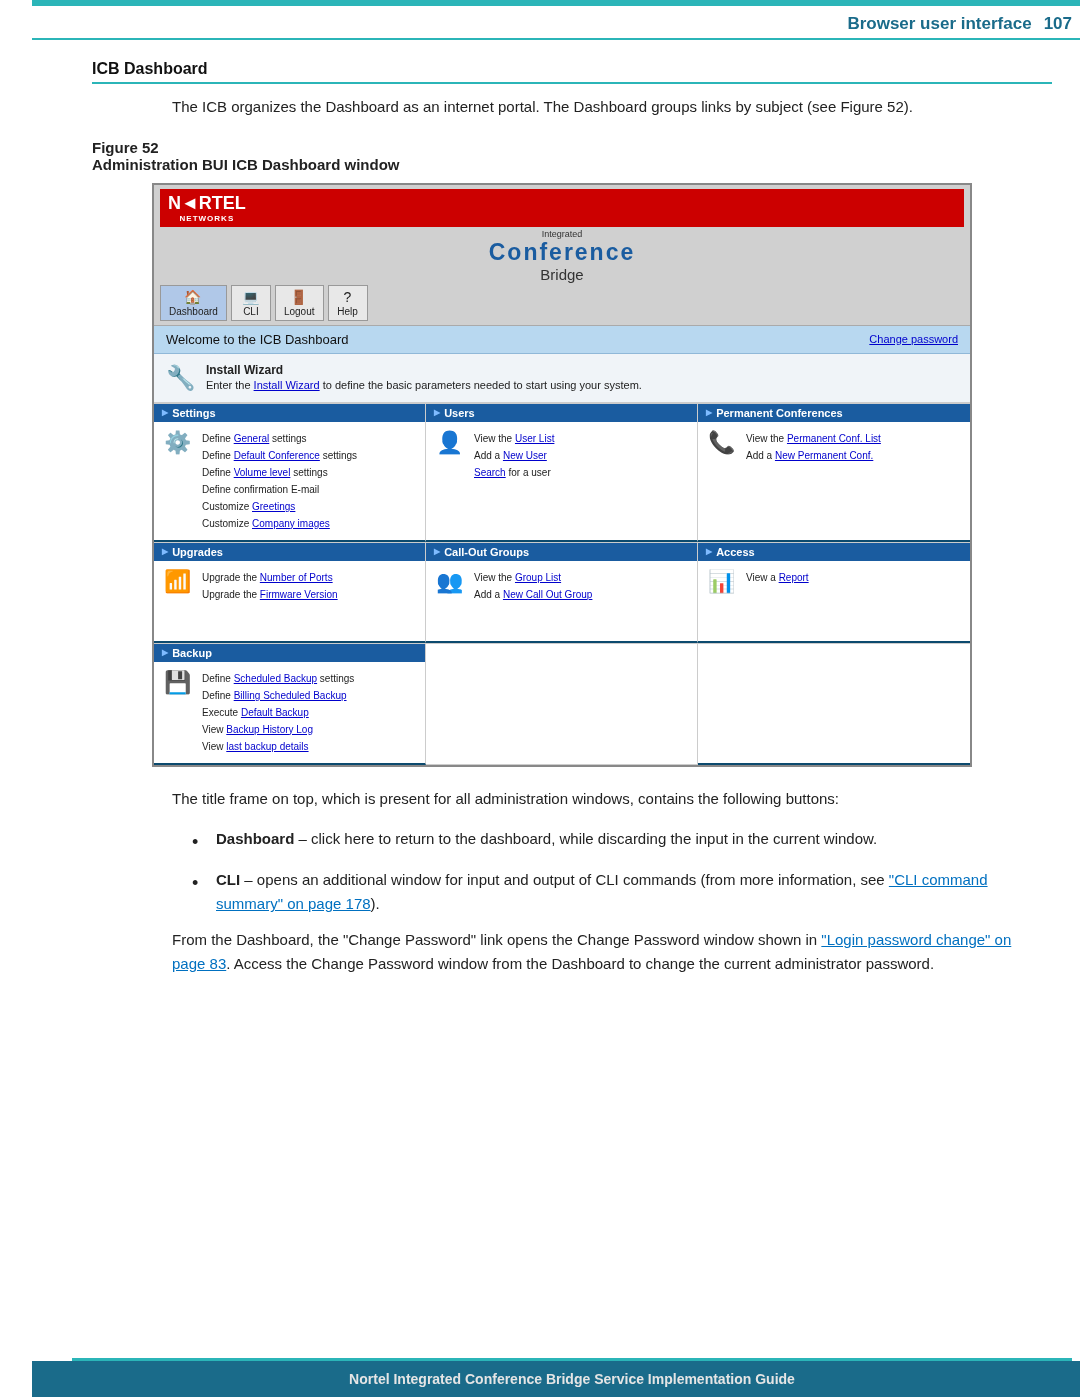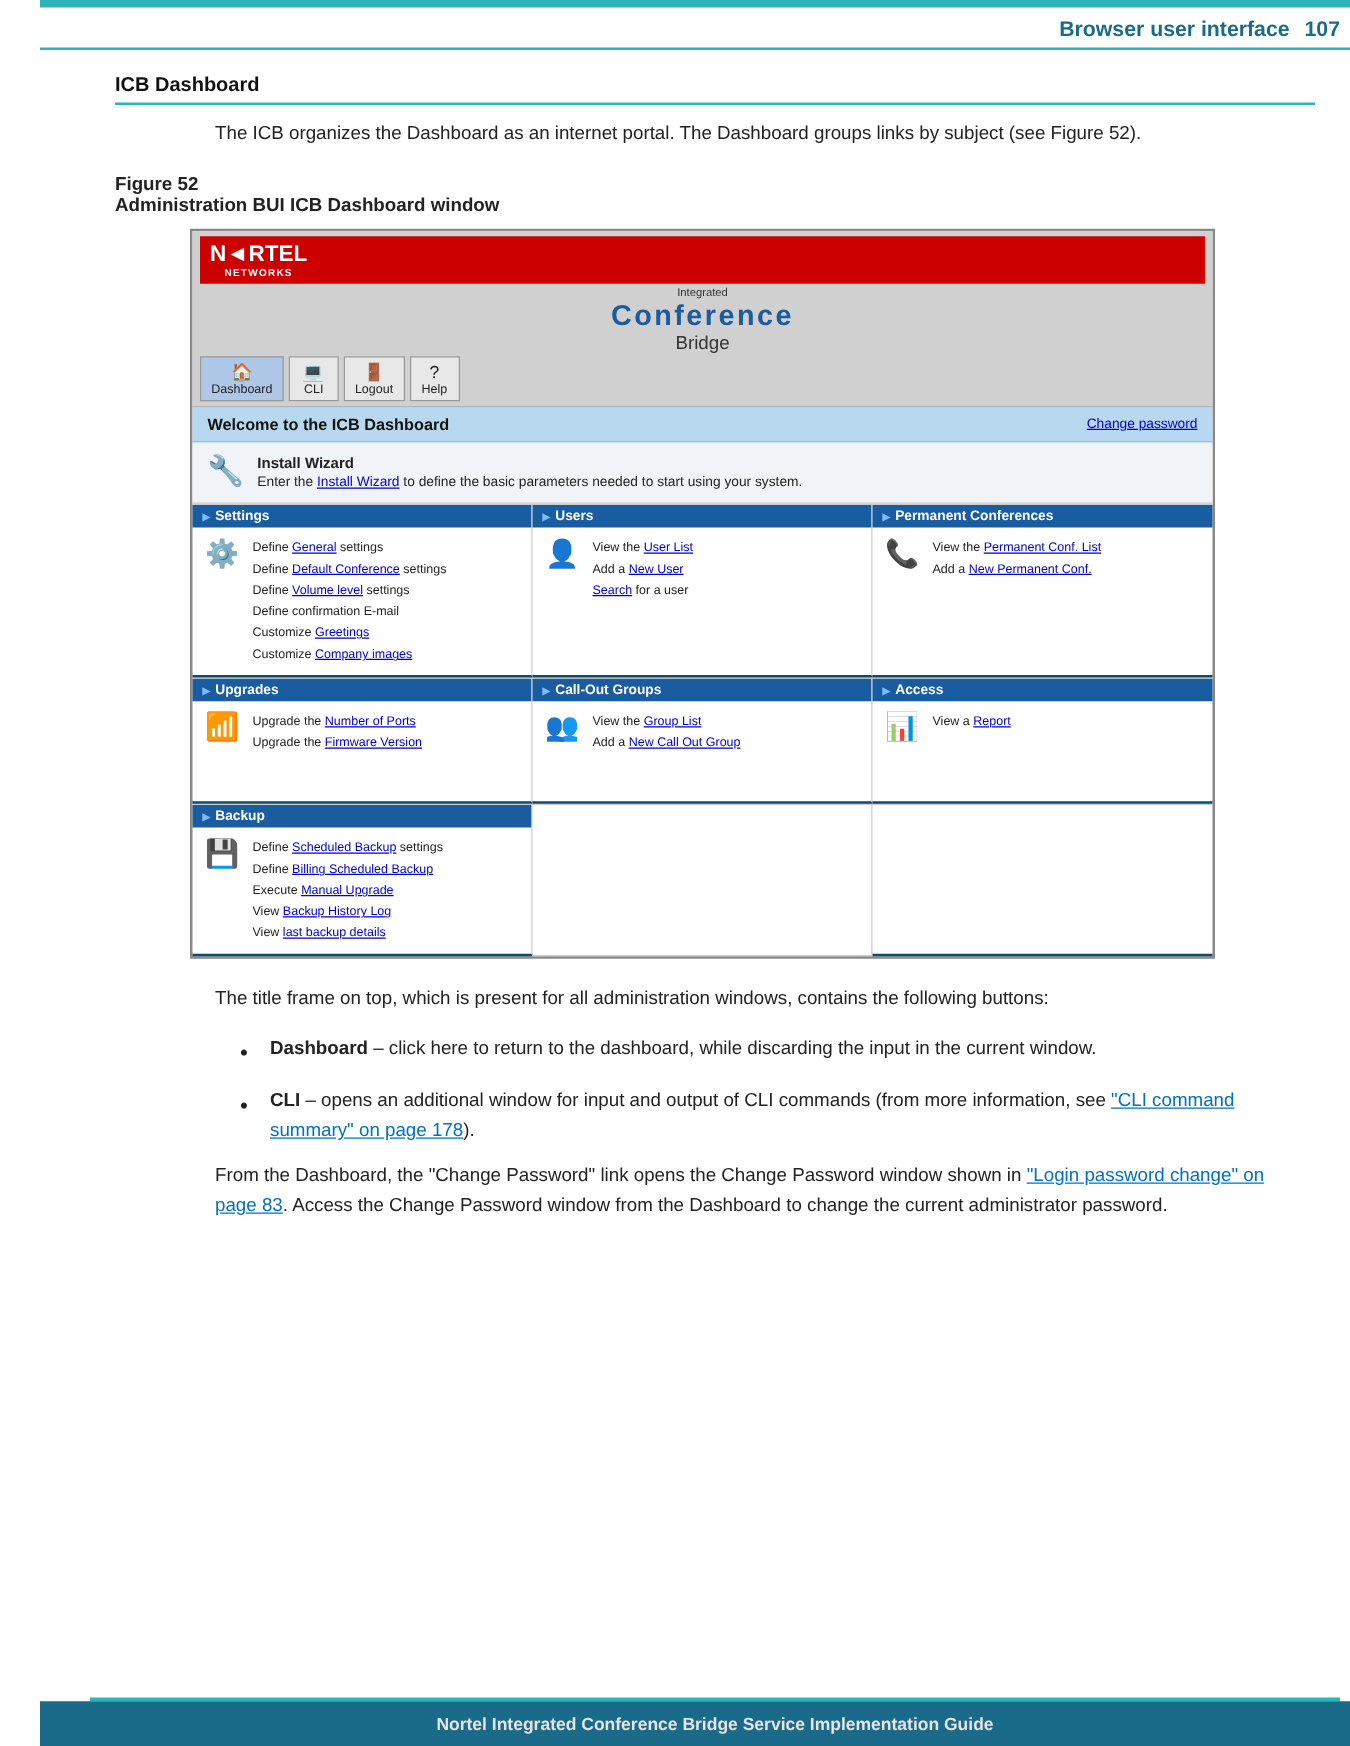"Welcome to the ICB Dashboard" .dash-welcome-text { font-weight: bold -> normal }
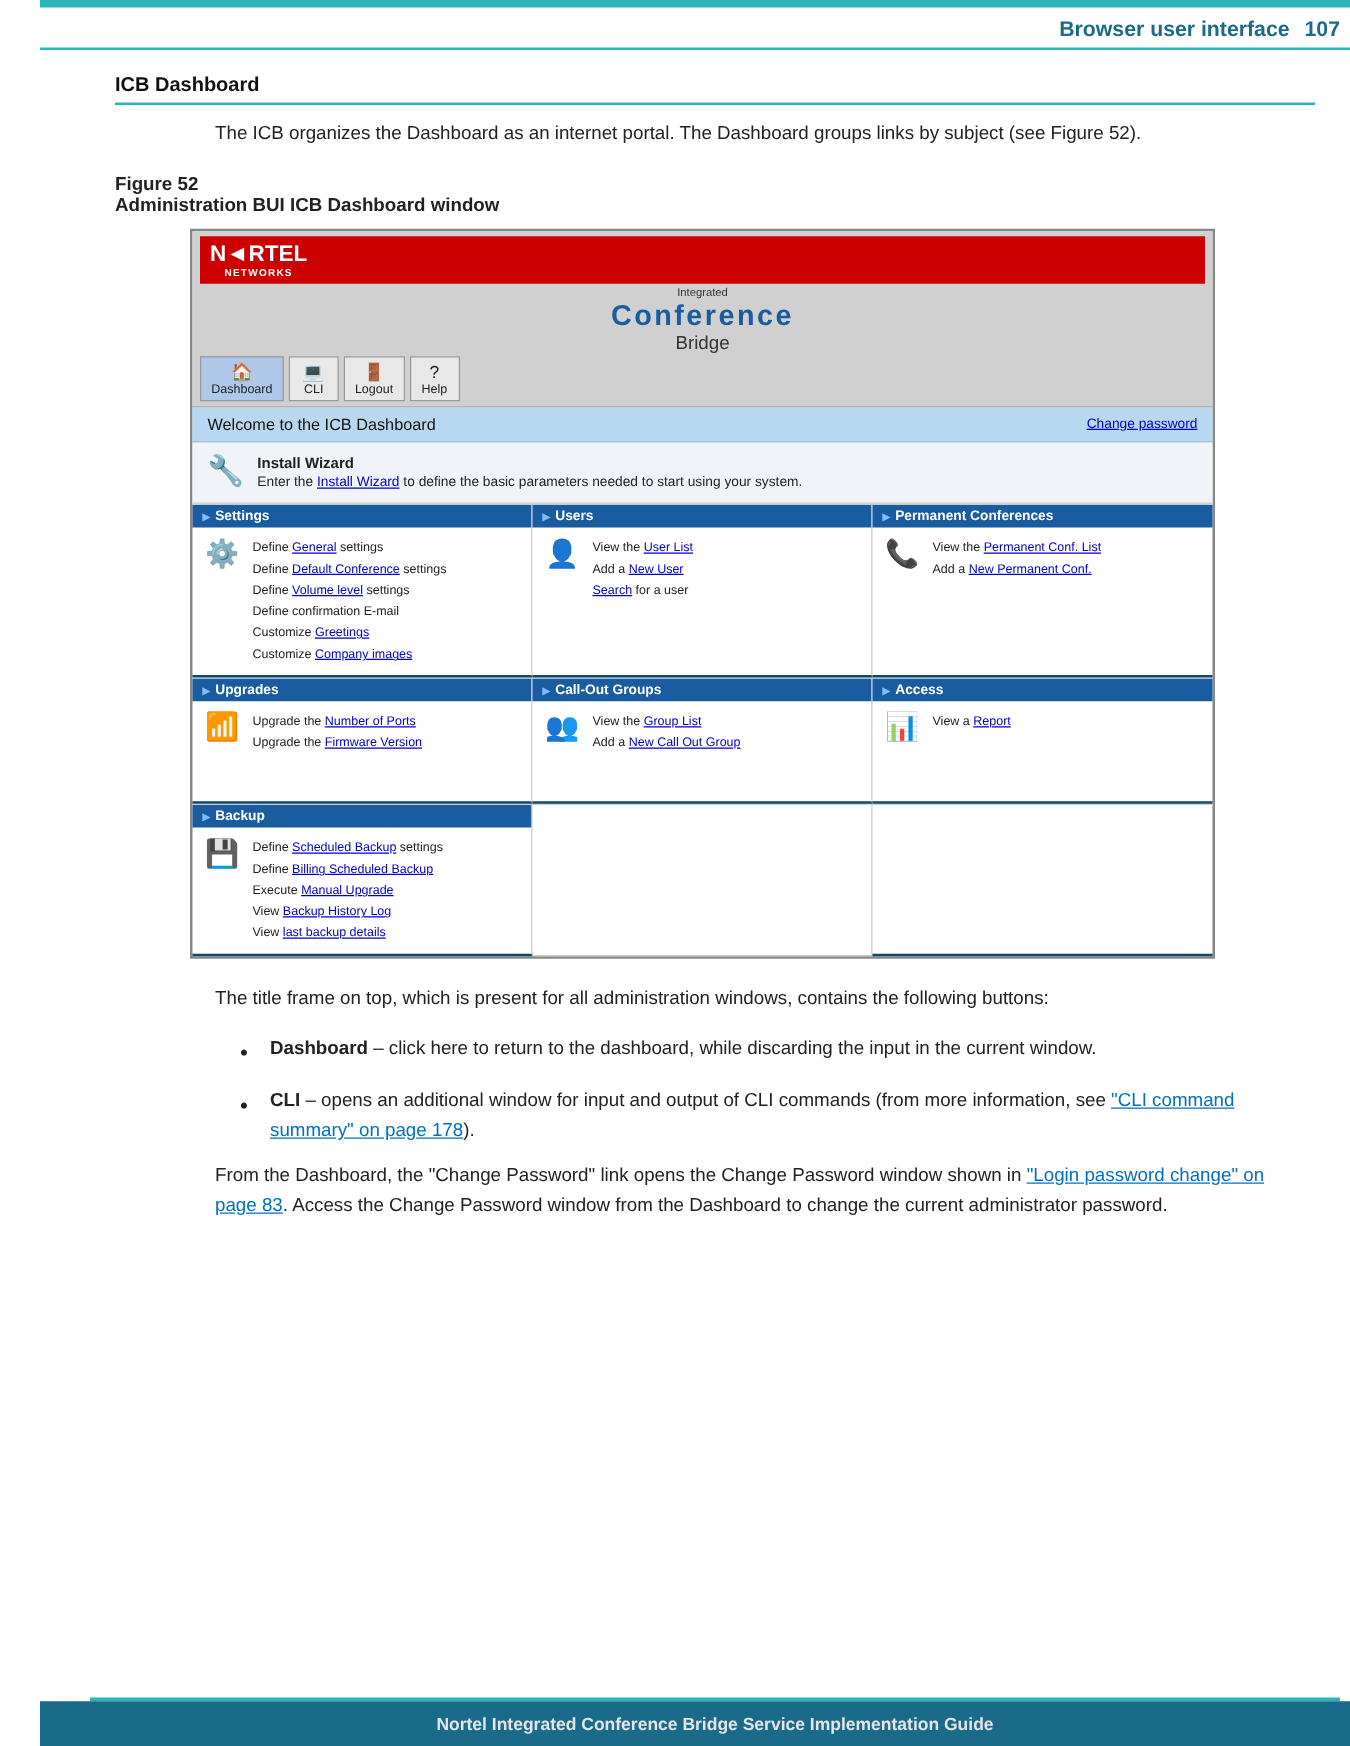"Manual Upgrade" a { text: Manual Upgrade -> Default Backup }
